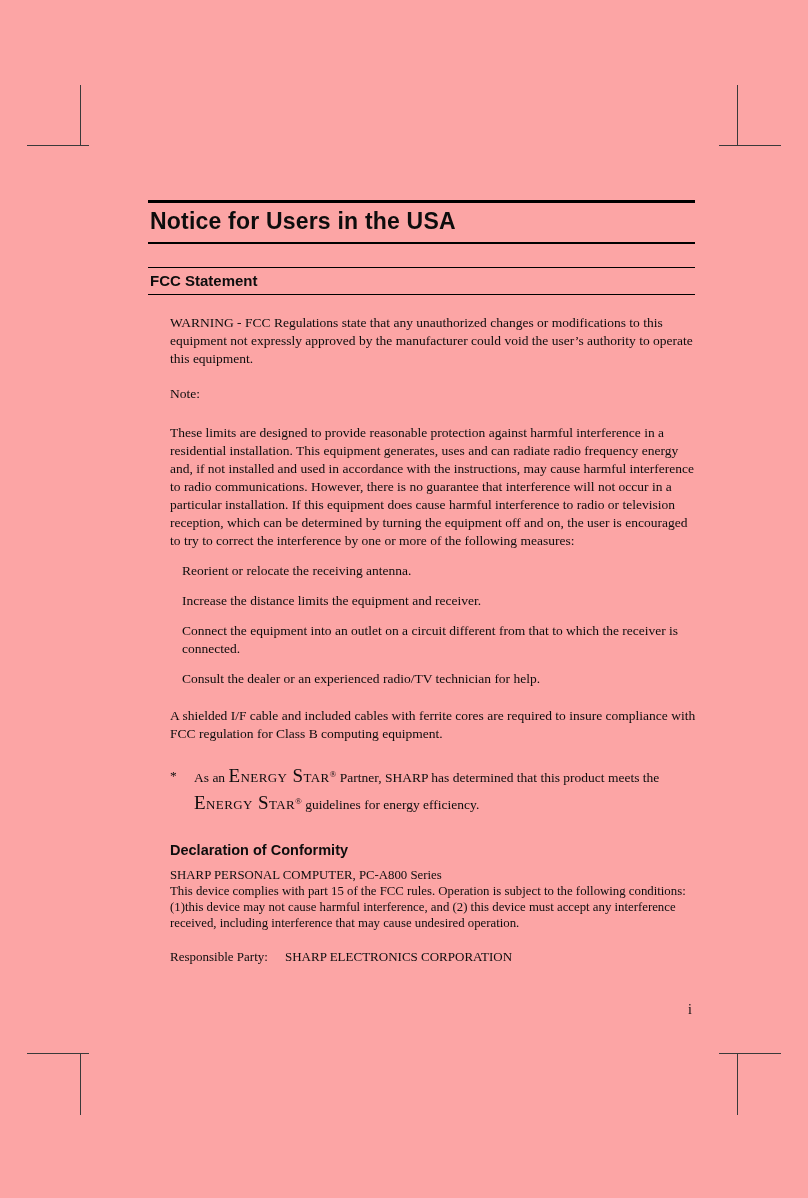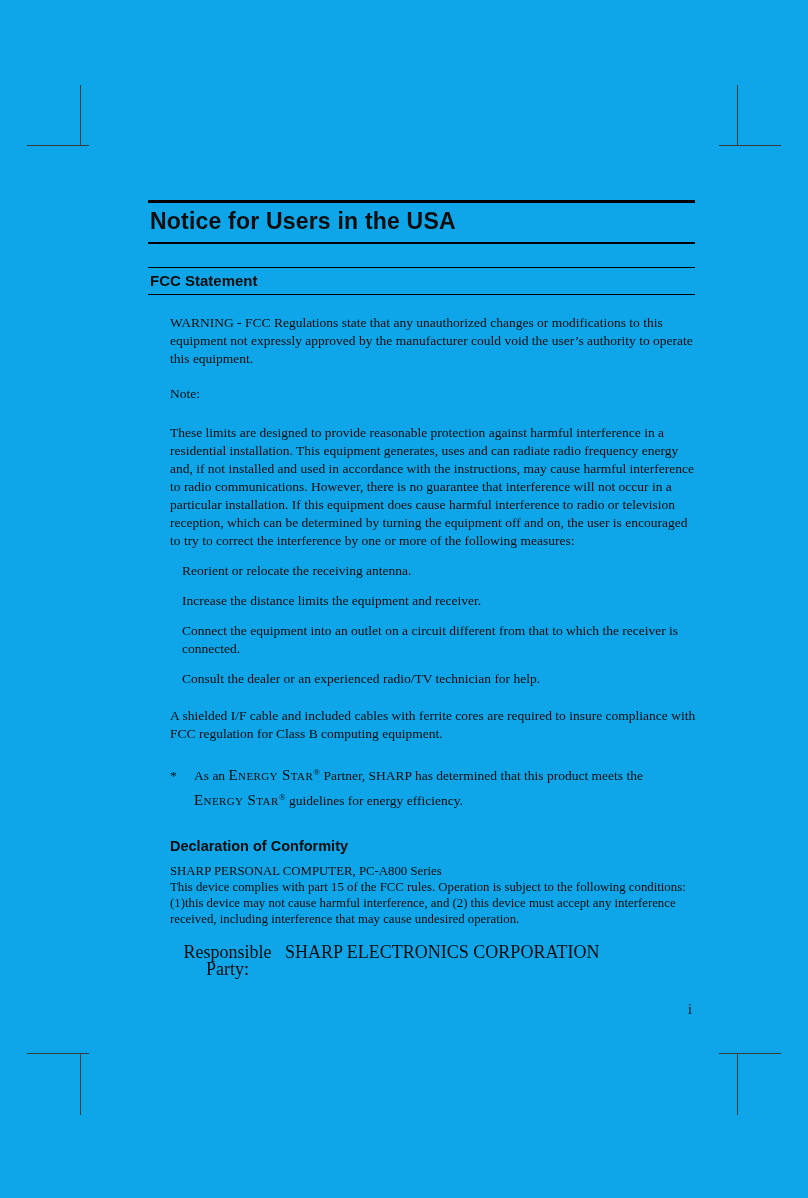"Notice for Users in the" .sheet { background: #0ea5e9 -> #fca5a5 }
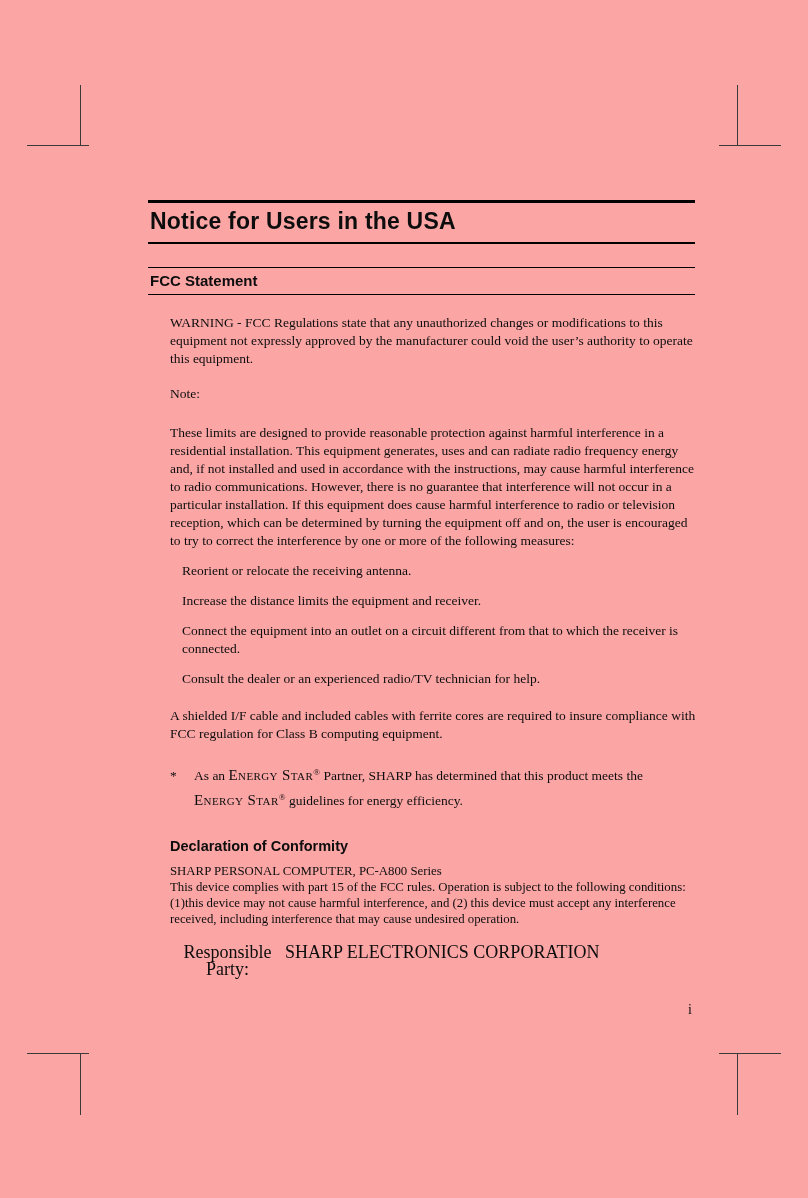"Energy Star" .smallcaps { font-size: 15px -> 19px }
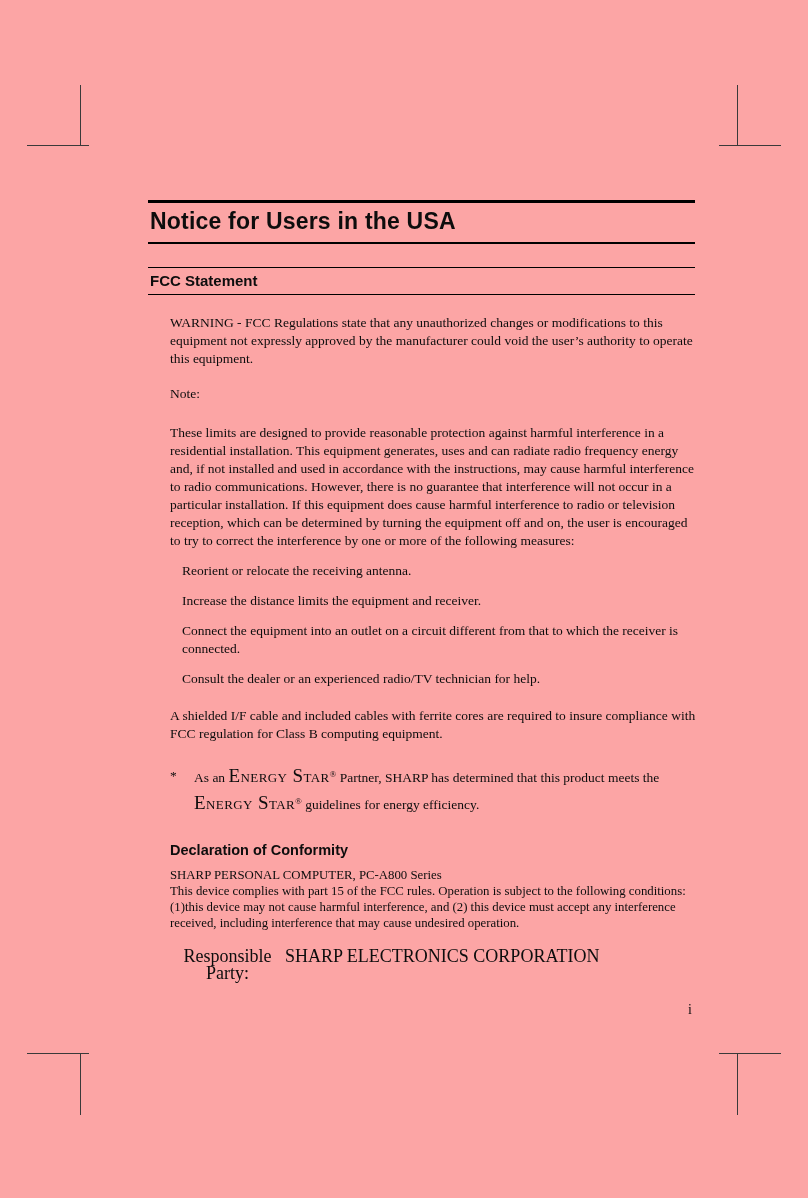"Responsible Party:" .resp-row { font-size: 18px -> 13px; text-align: center -> none }
